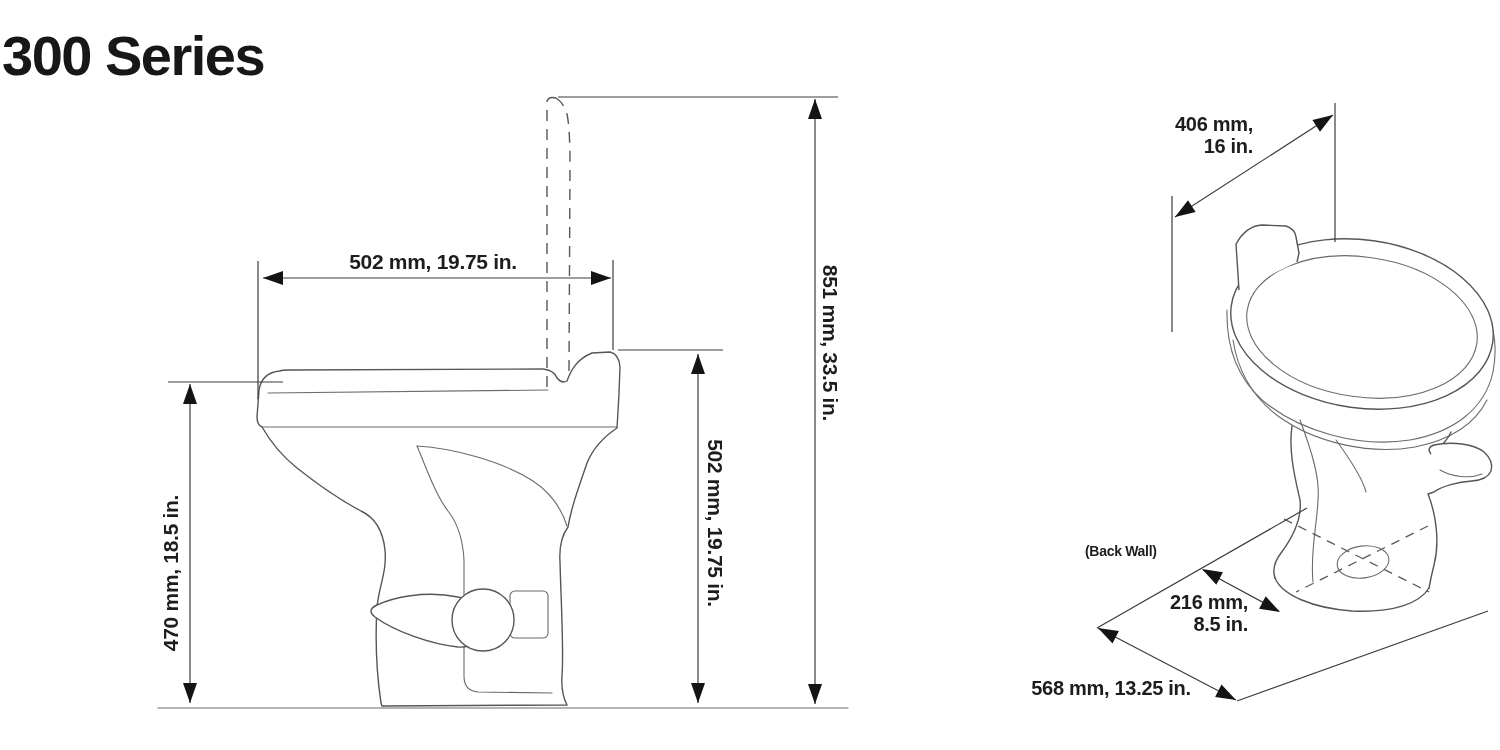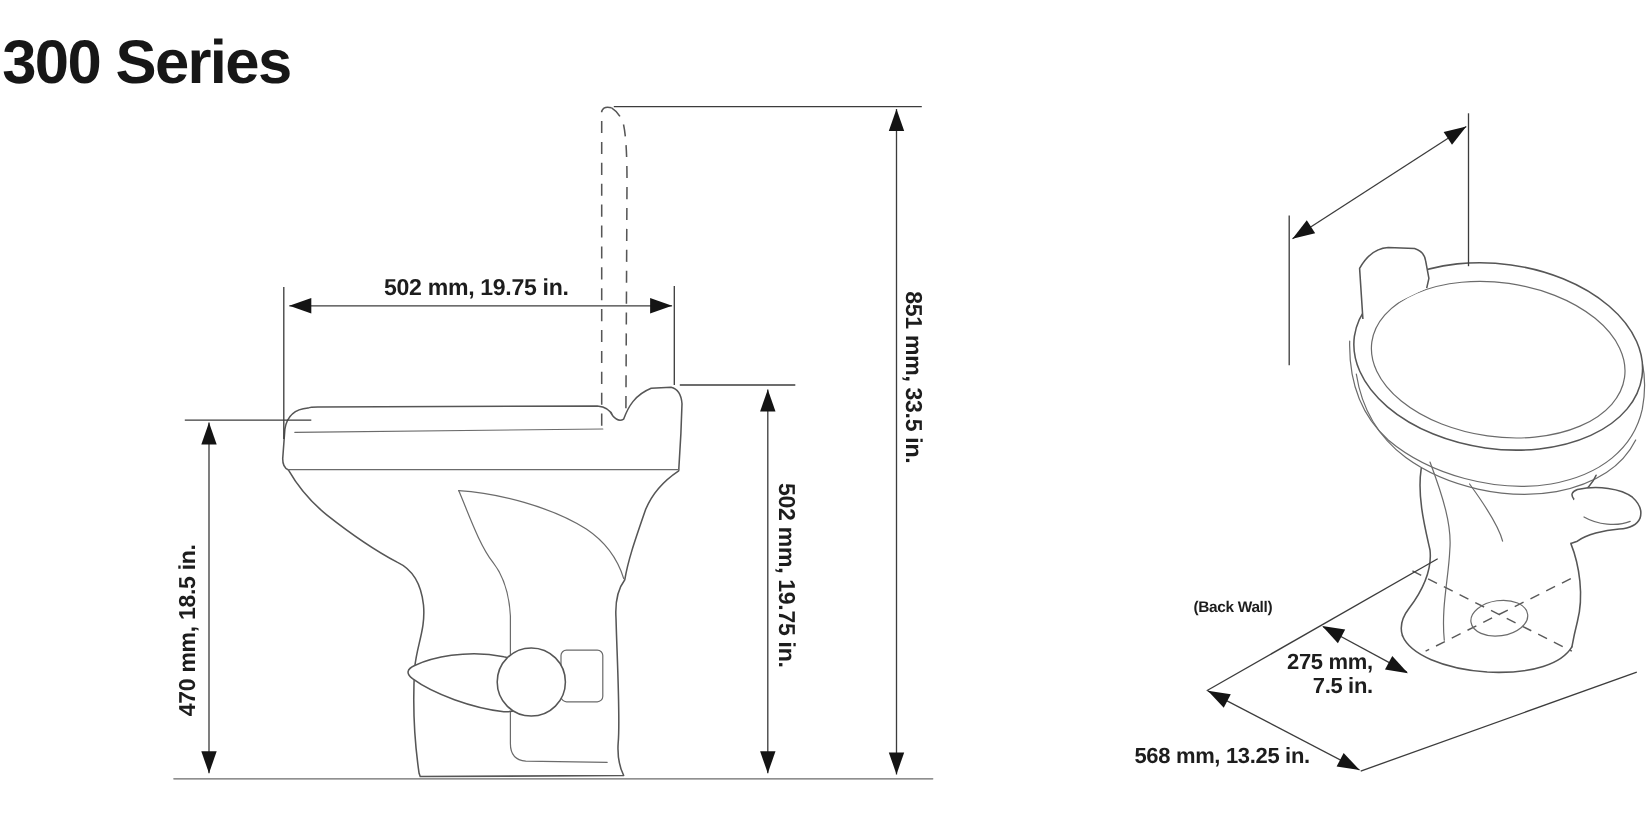"406 mm," div.dim-label { html: none -> <div> <span>406 mm,</span><br> <span>16 in.</span> </div> }
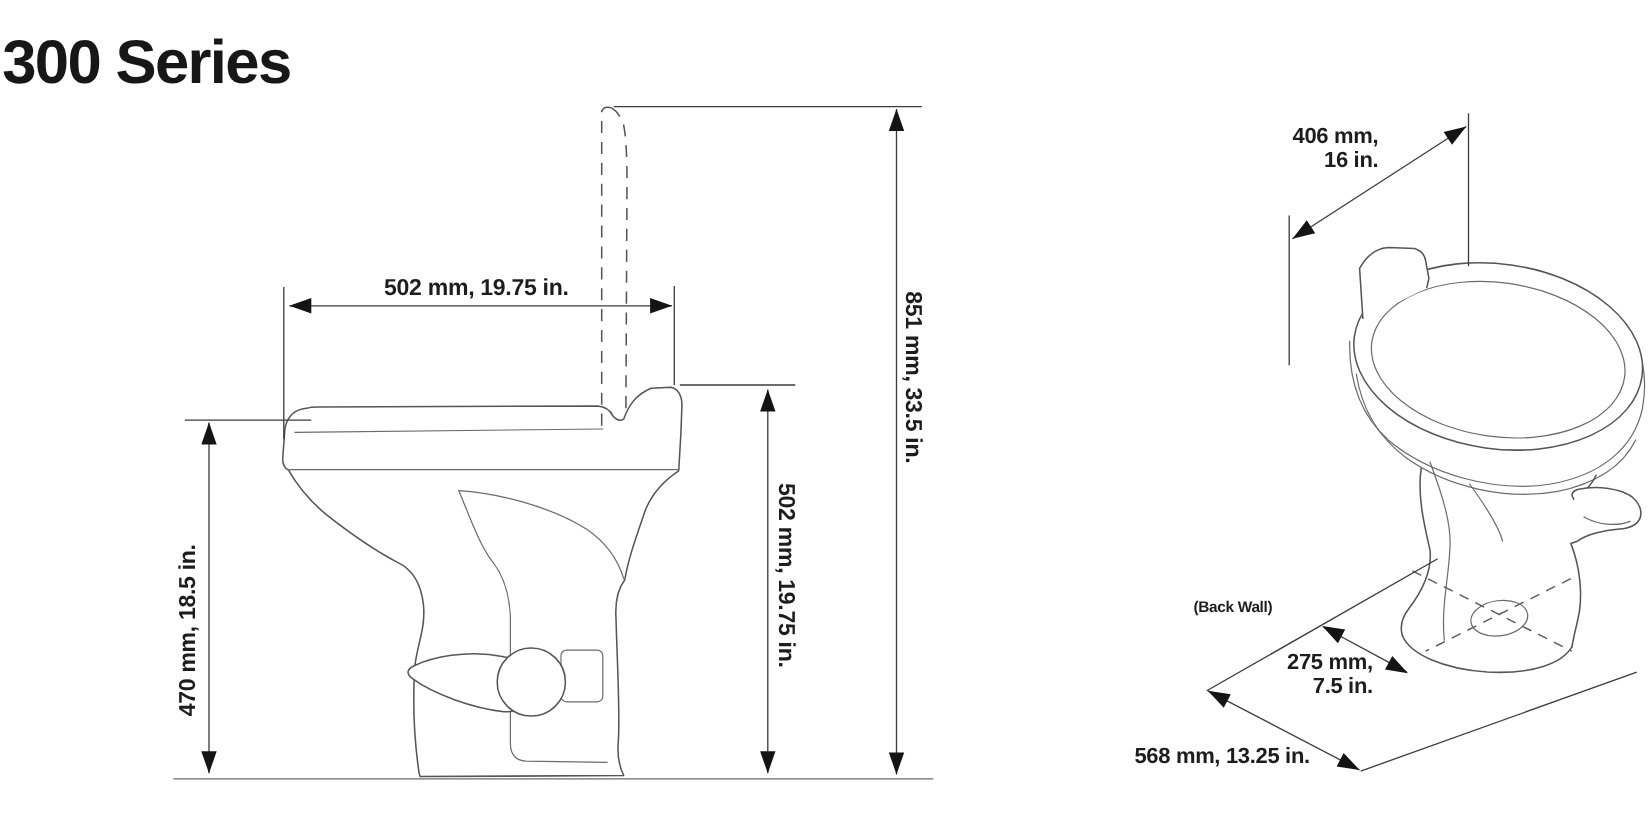"275 mm," span { text: 275 -> 216 }
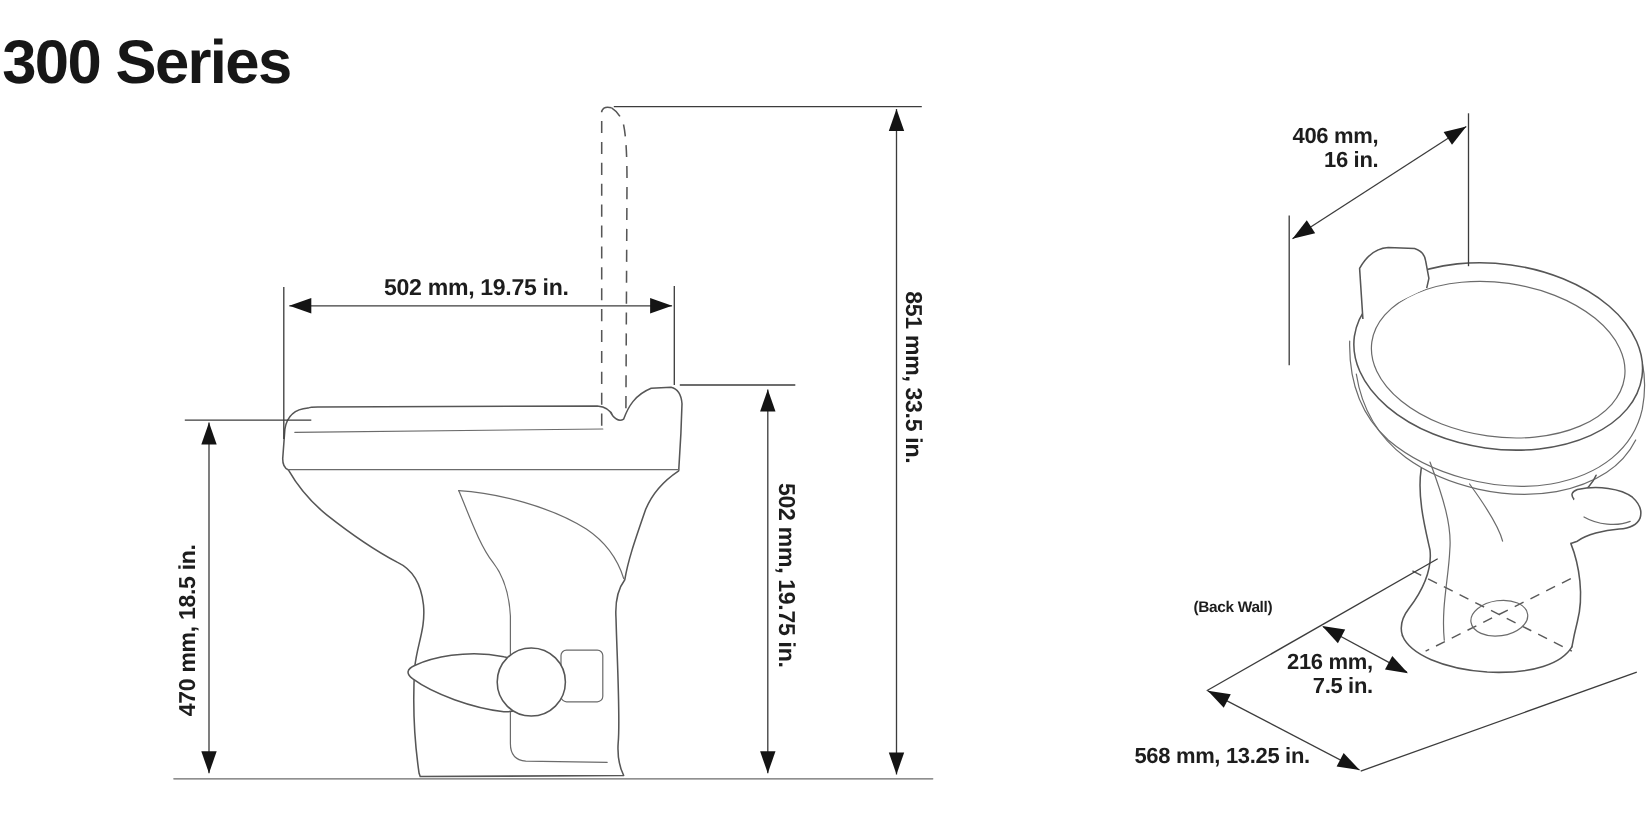"7.5 in." span { text: 7.5 -> 8.5 }
